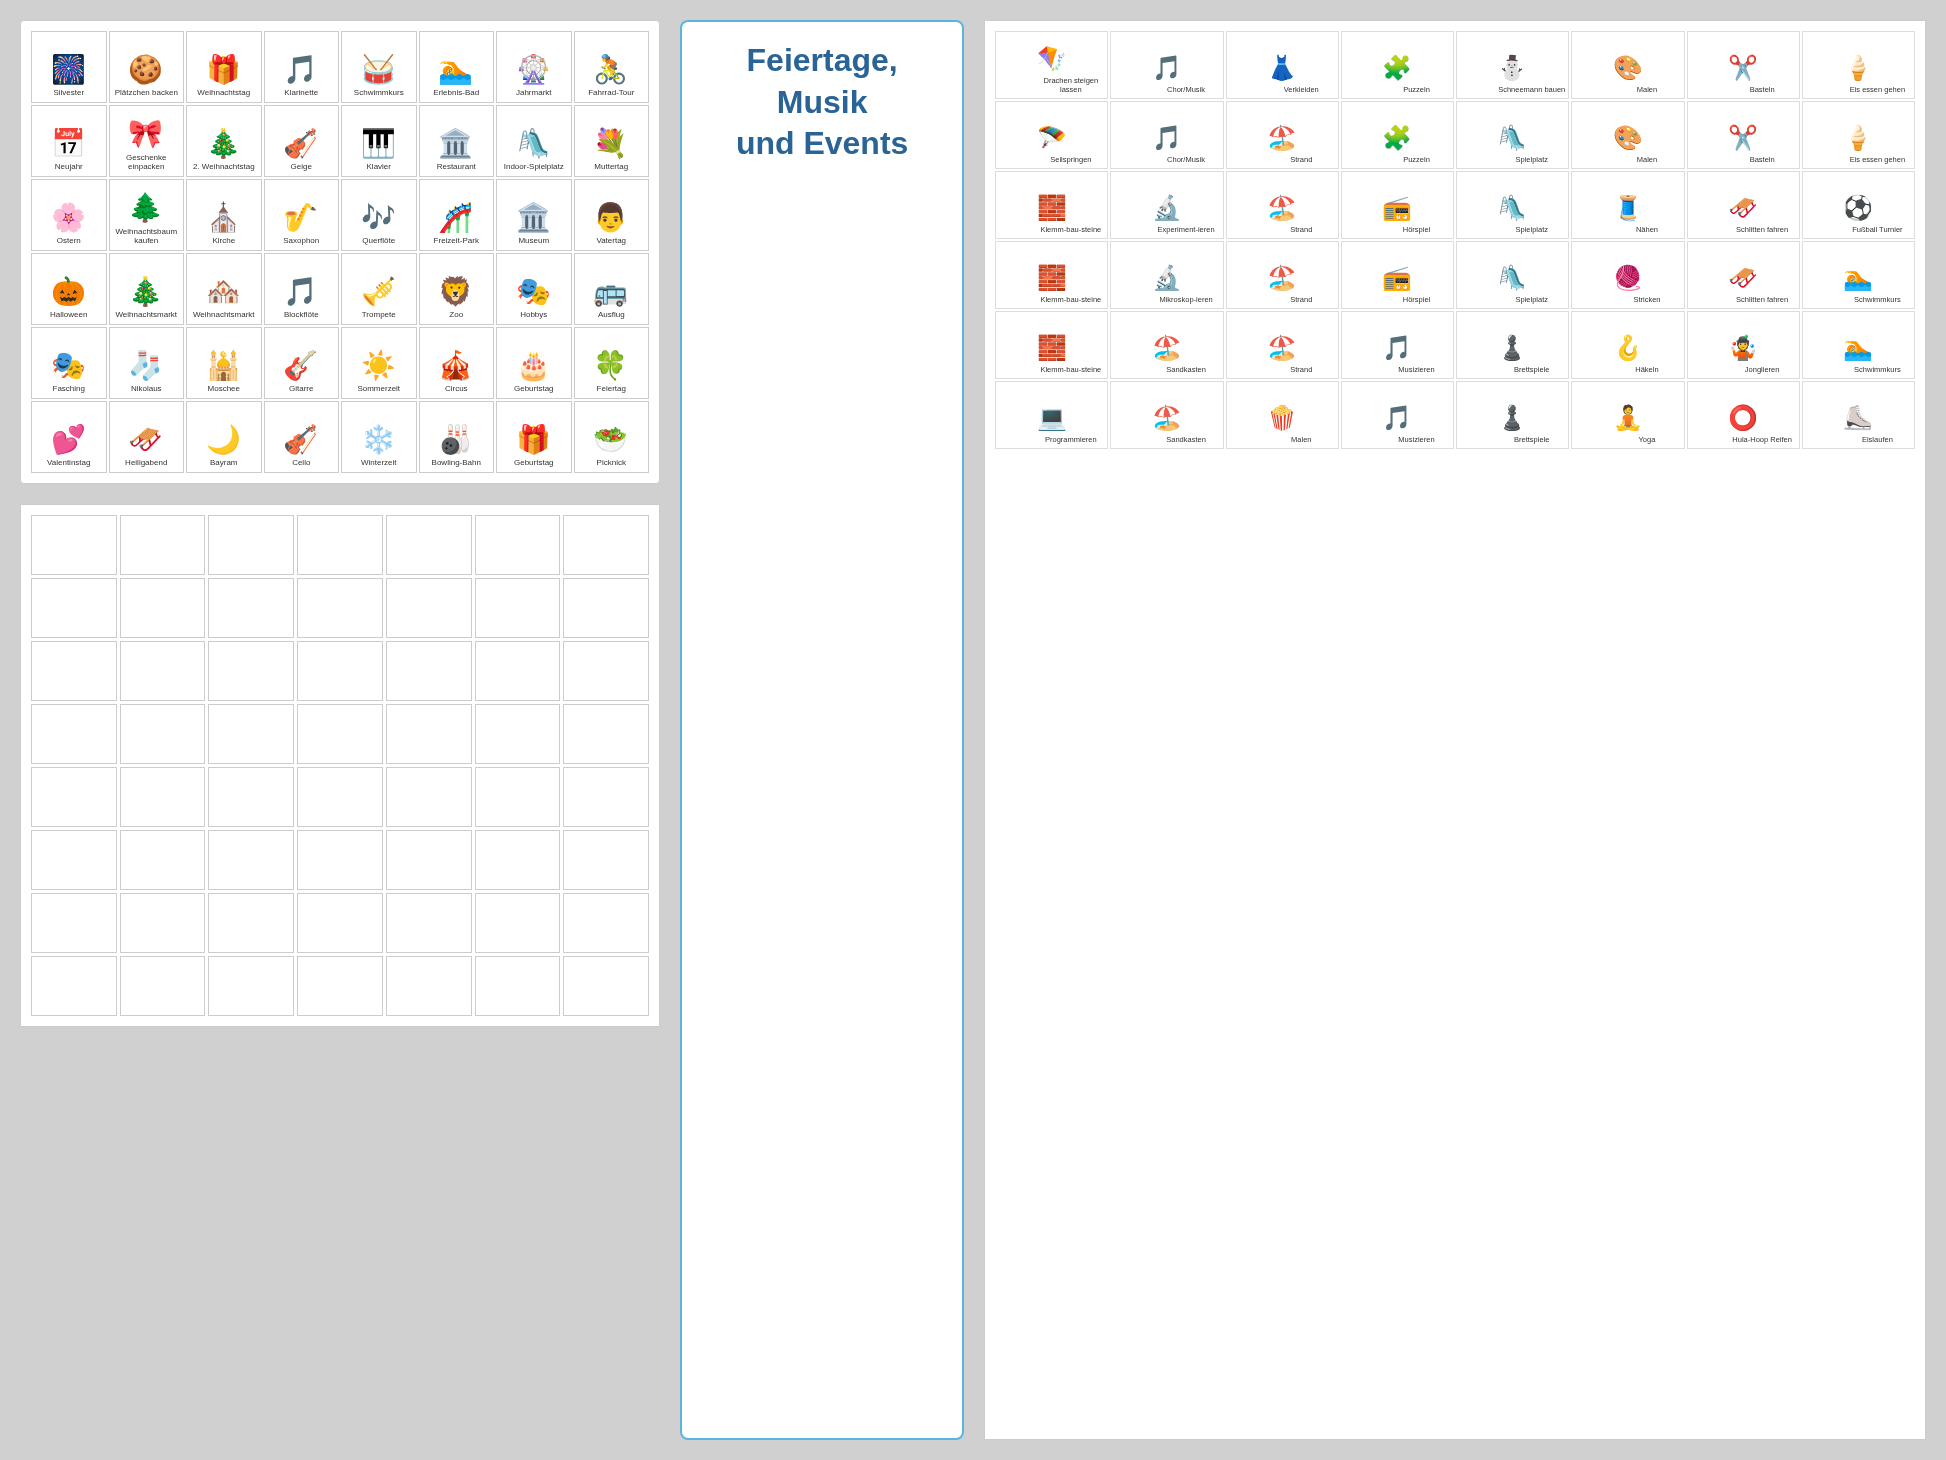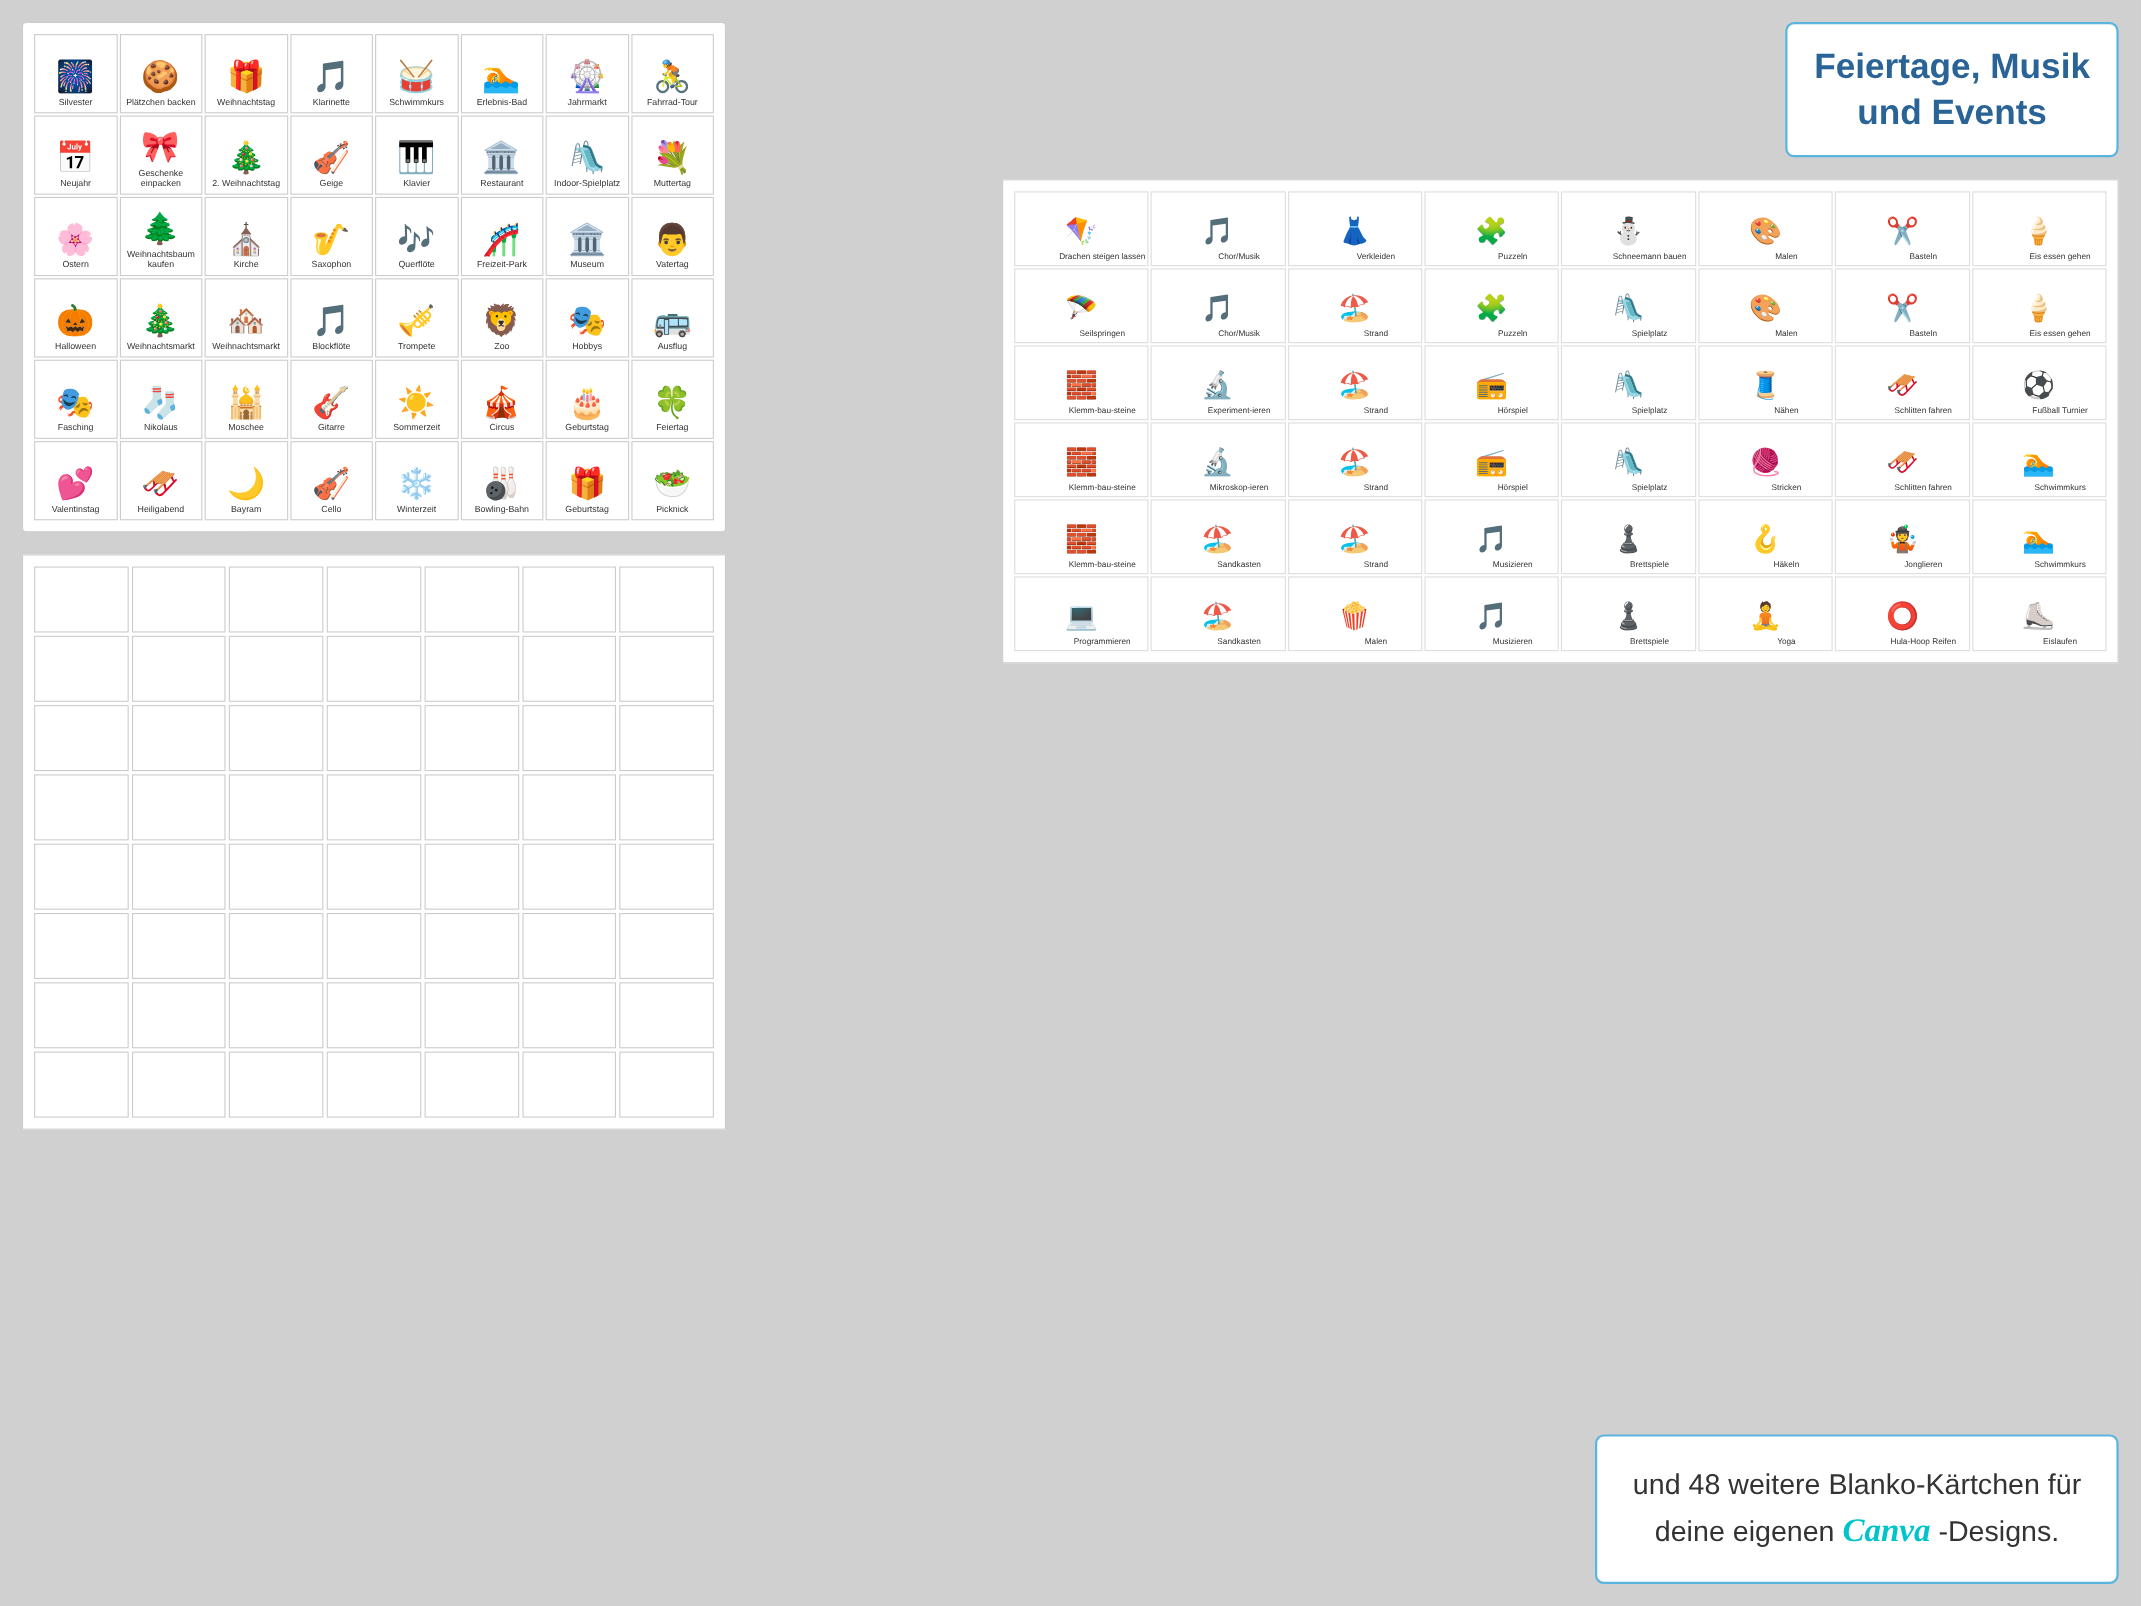"Feiertage, Musik" .right-section { align-items: flex-end -> none; flex-direction: column -> row }
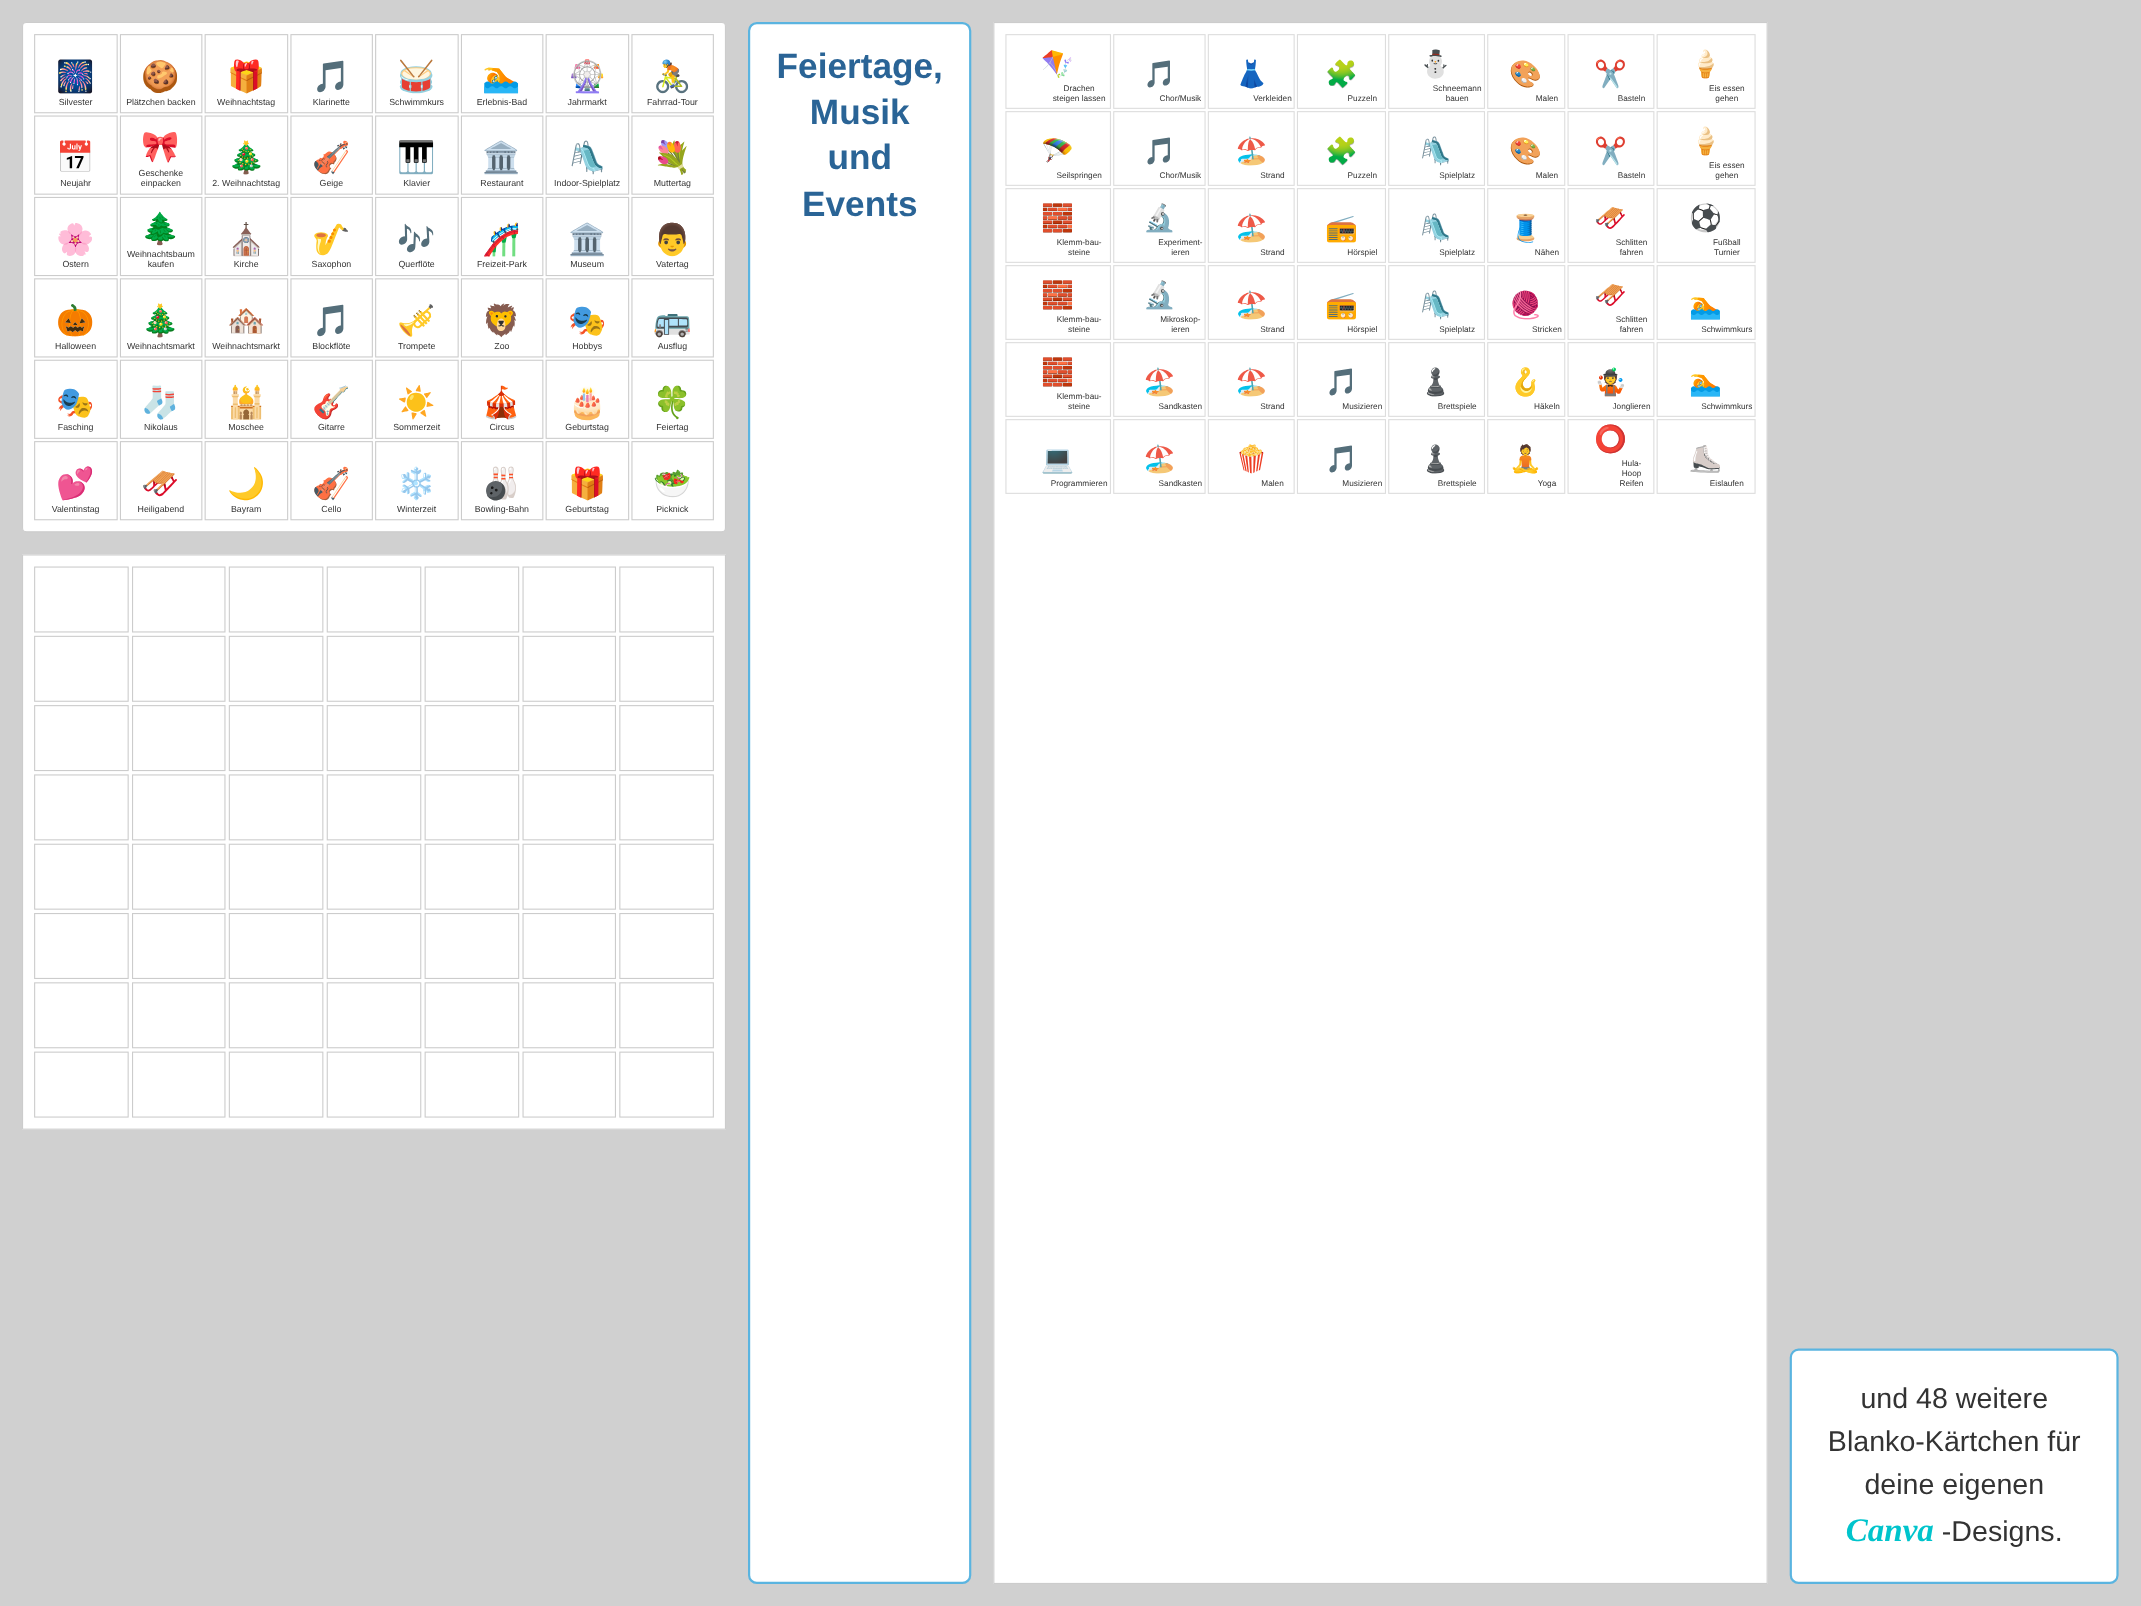"und 48 weitere Blanko-Kärtchen für" div.bottom-box { html: <div> <p> <span>und 48 weitere Blanko-Kärtchen für</span><br> <span>deine eigenen </span><span>Canva</span><span> -Designs.</span> </p> </div> -> none }
